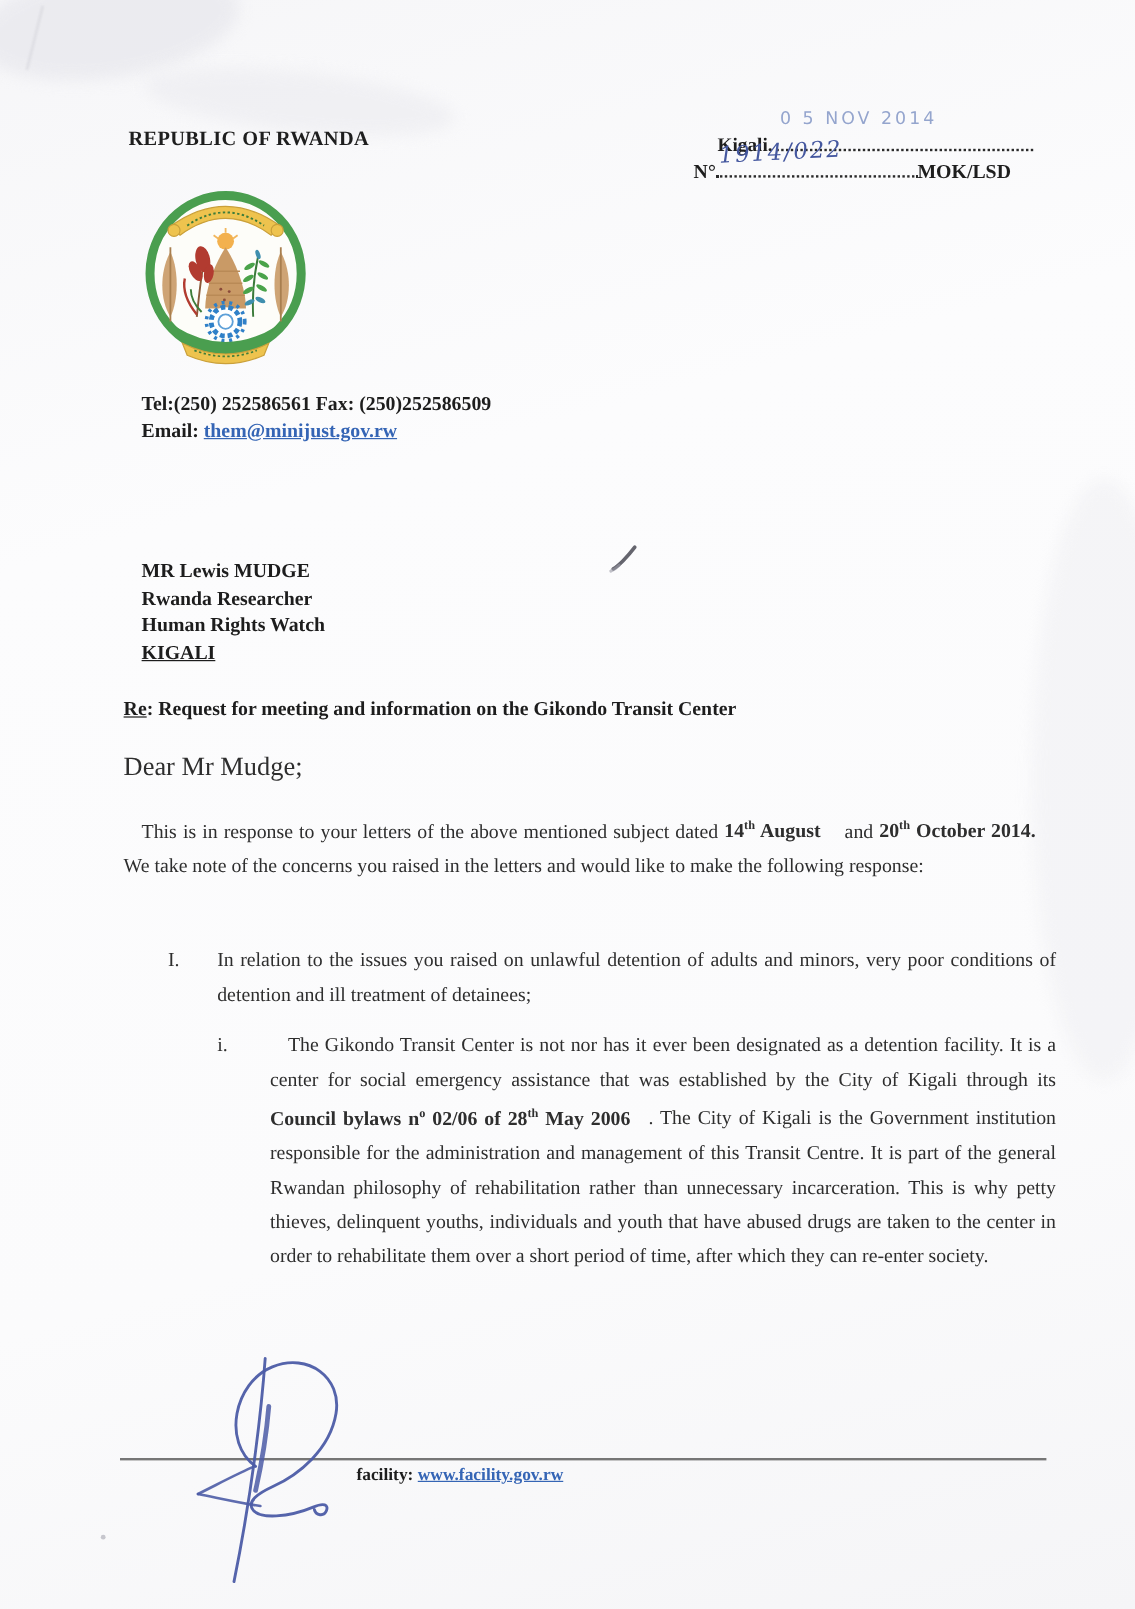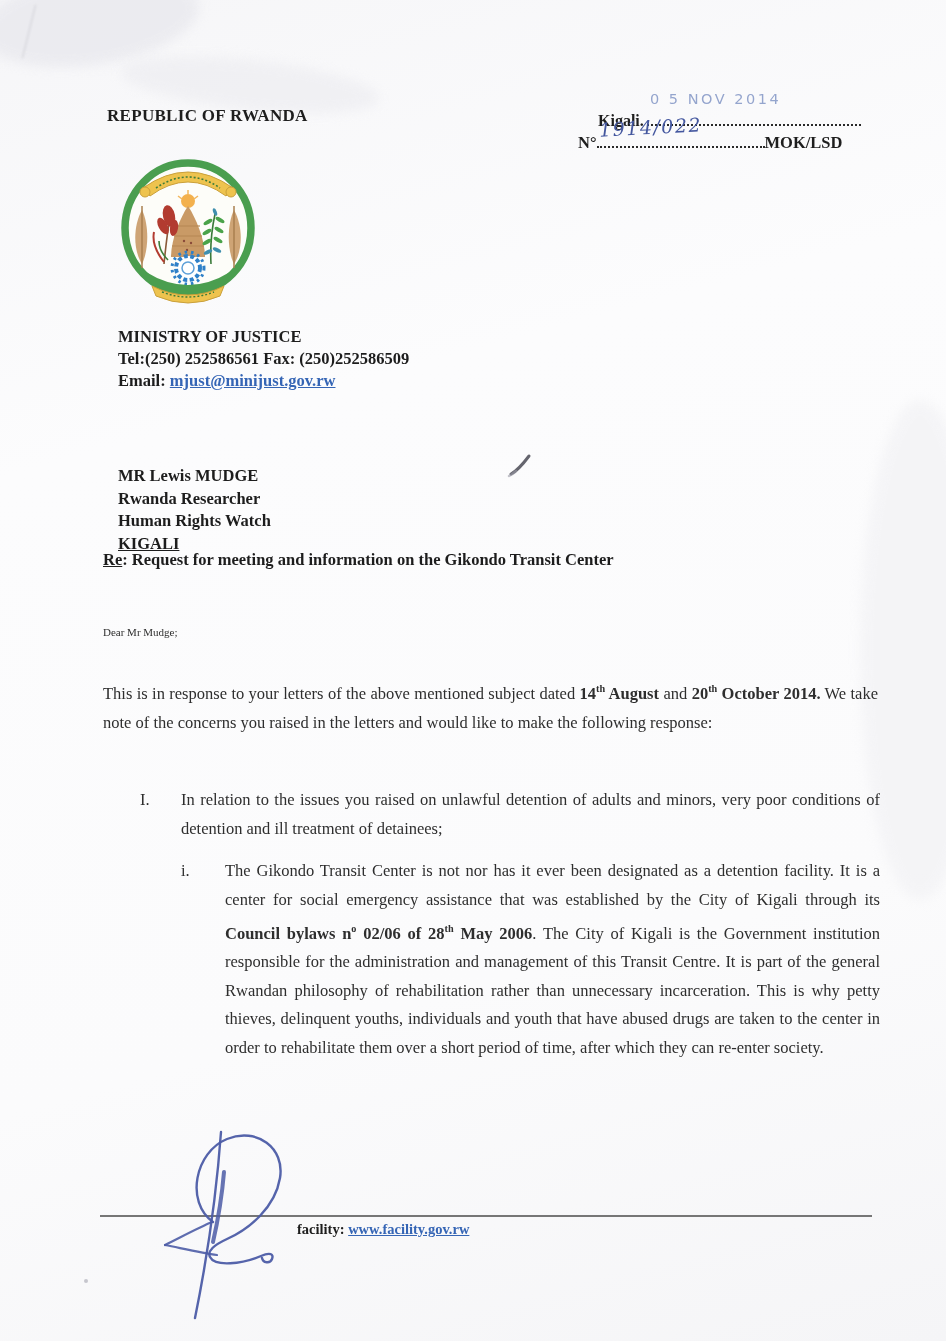"MINISTRY OF JUSTICE" div { html: <div>MINISTRY OF JUSTICE</div> -> none }
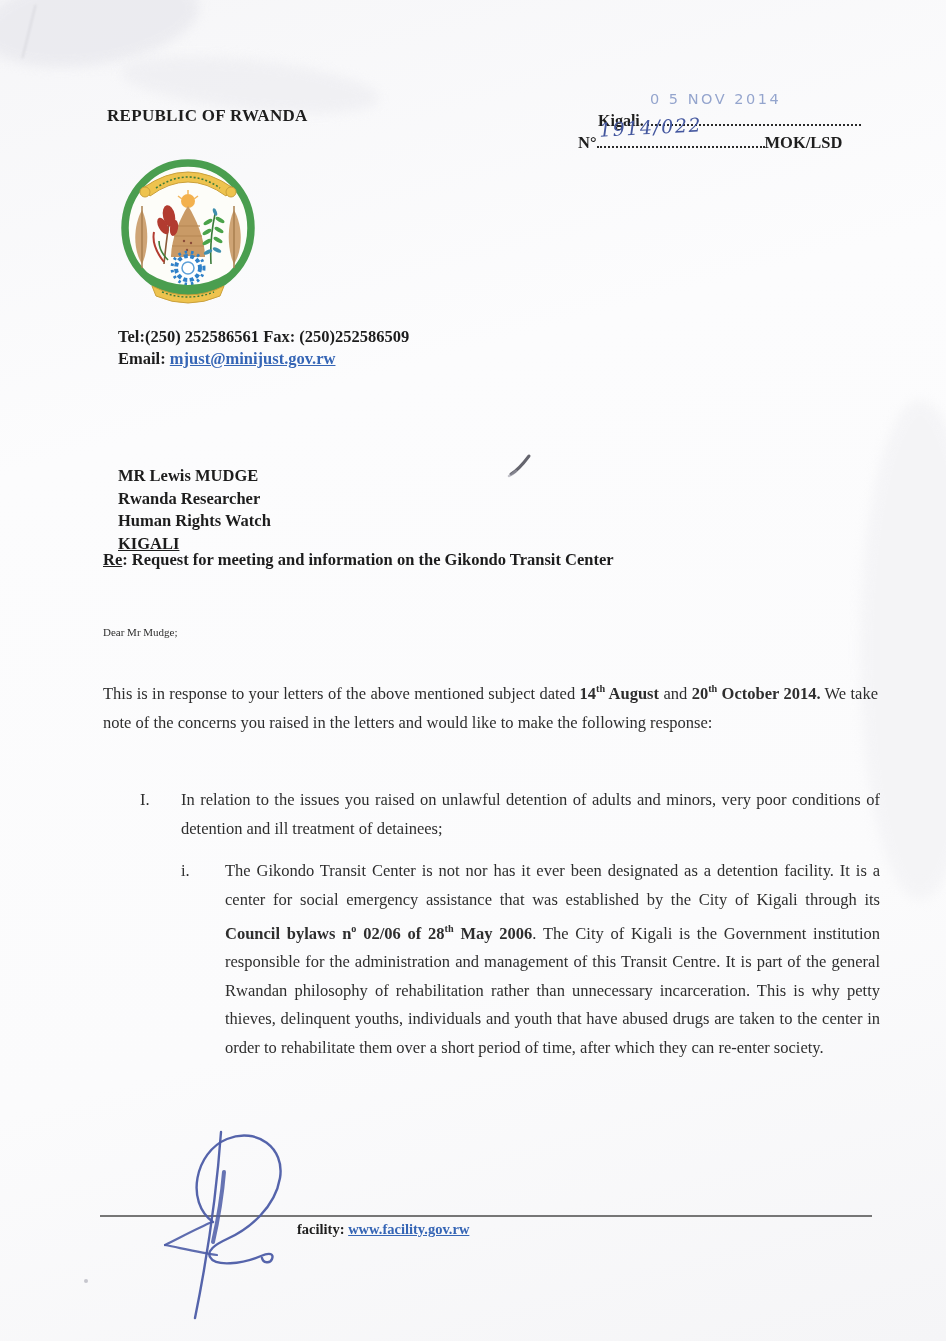"mjust@minijust.gov.rw" span.link { text: mjust@minijust.gov.rw -> them@minijust.gov.rw }
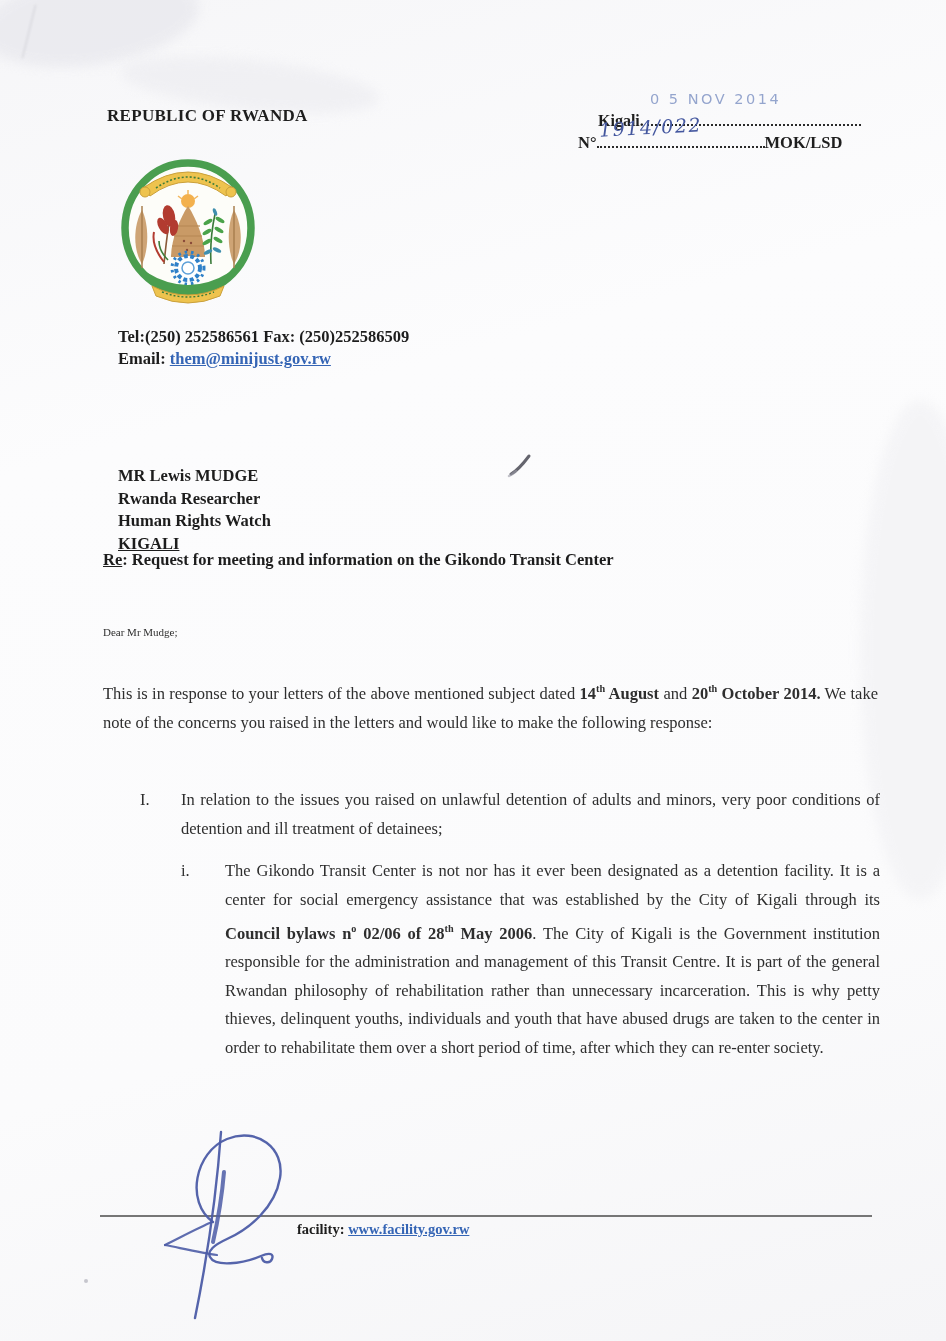"Re: Request for meeting and" .subject { top: 550px -> 581px }
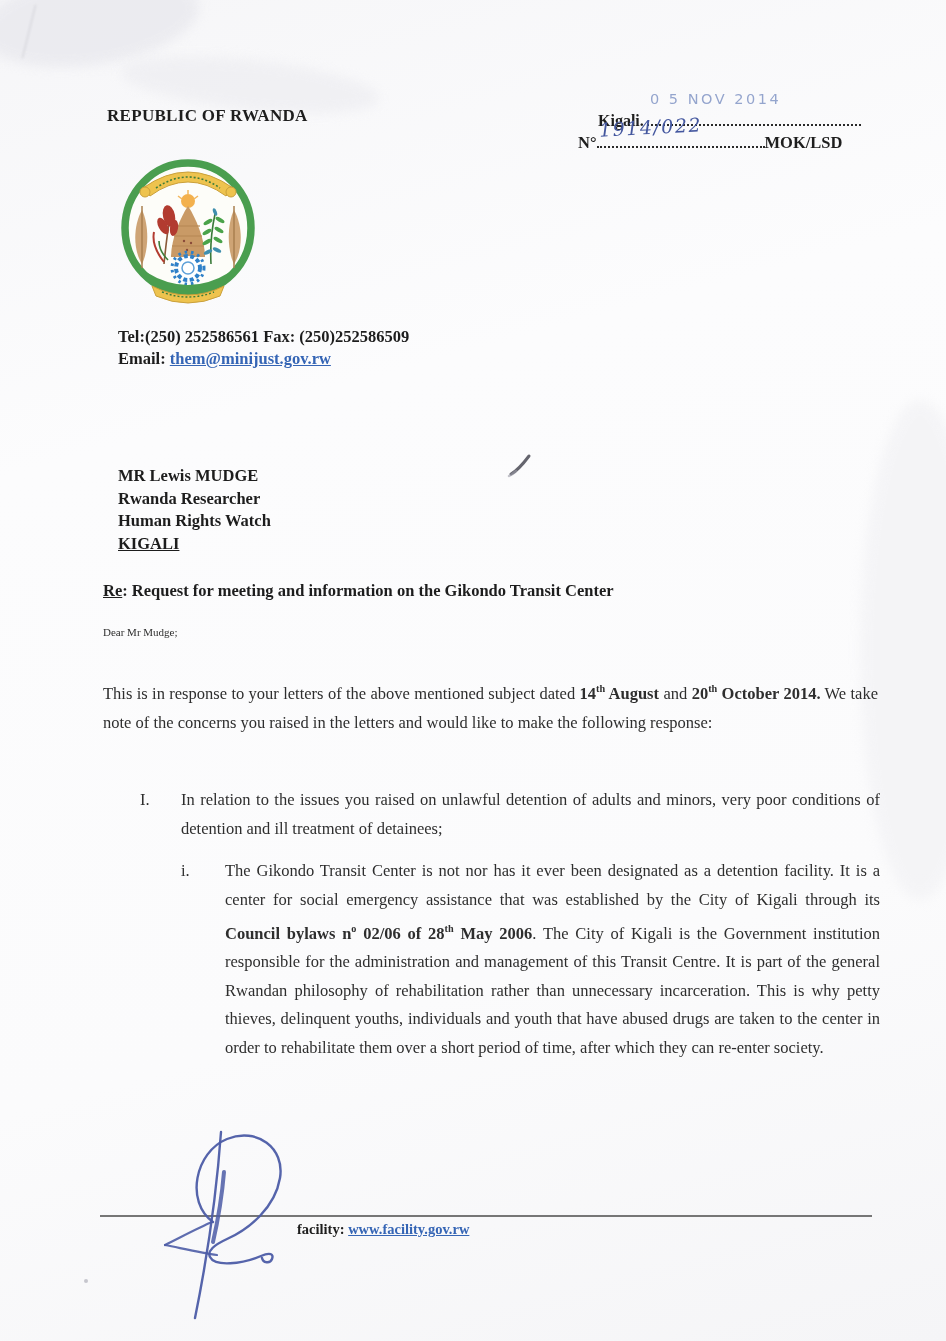"Dear Mr Mudge;" .salutation { font-size: 11px -> 22px }
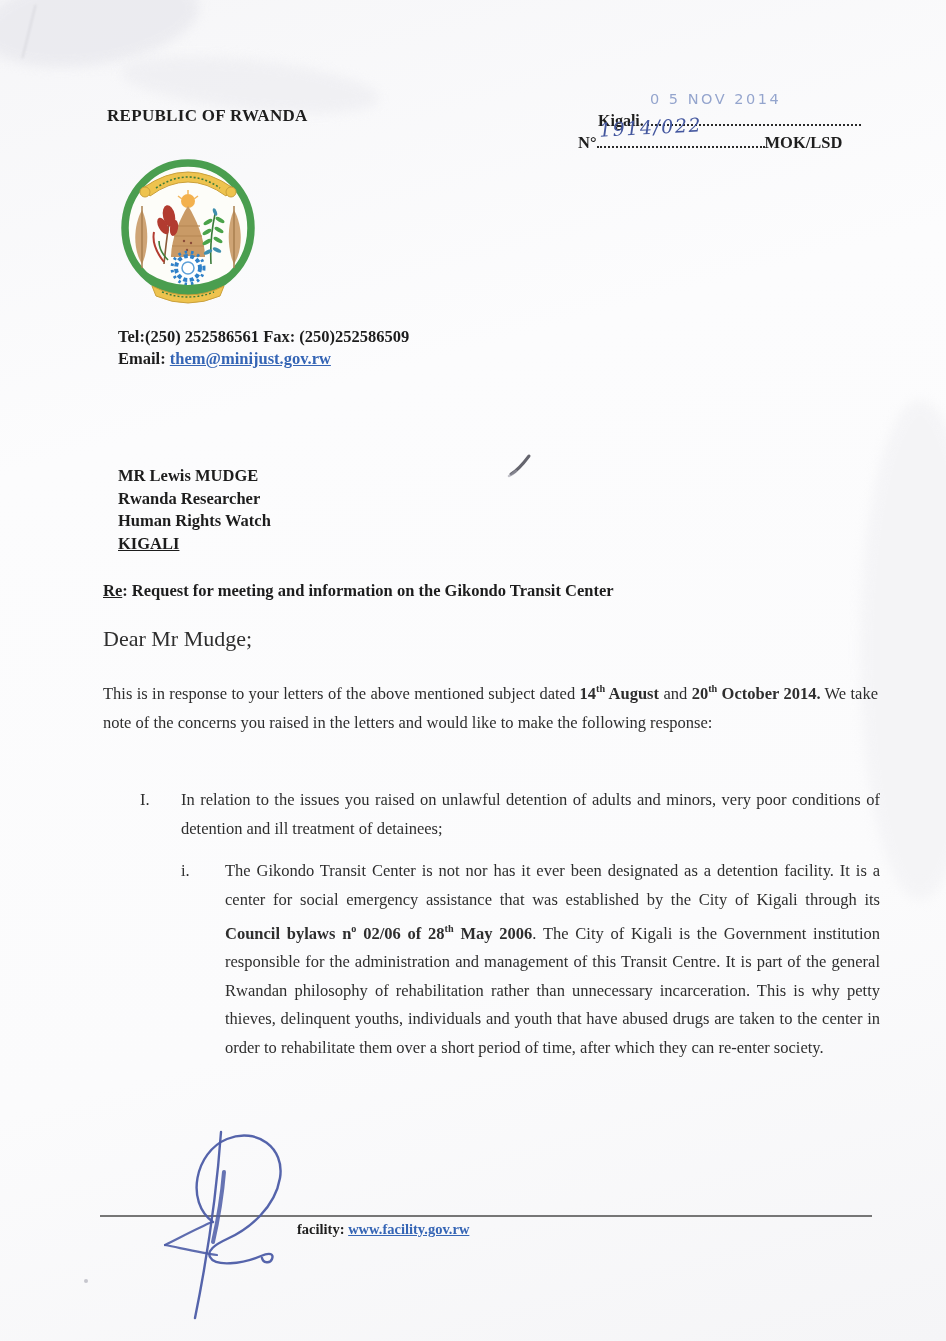"This is in response to" .rt-n { margin-left: none -> 15px }
